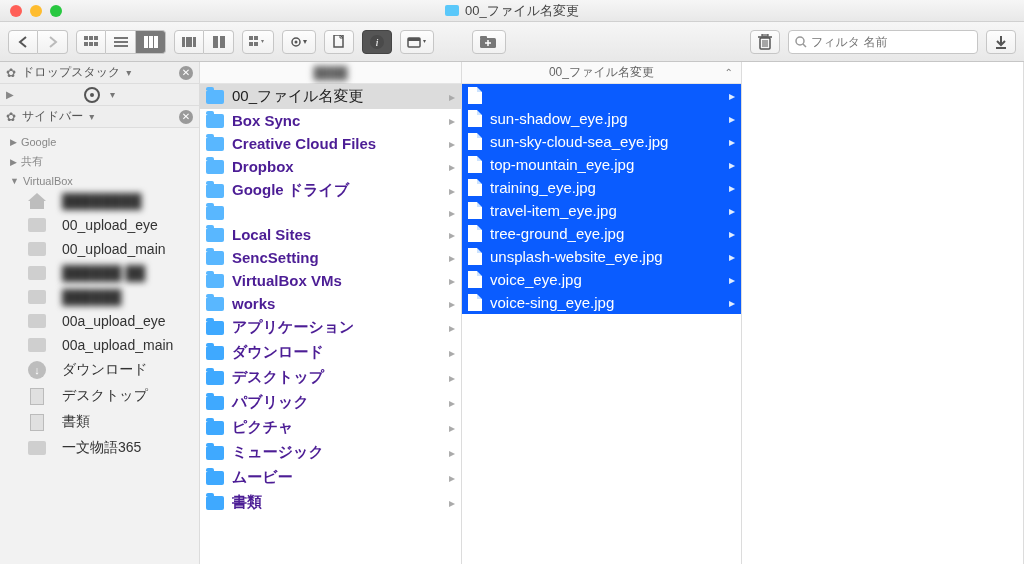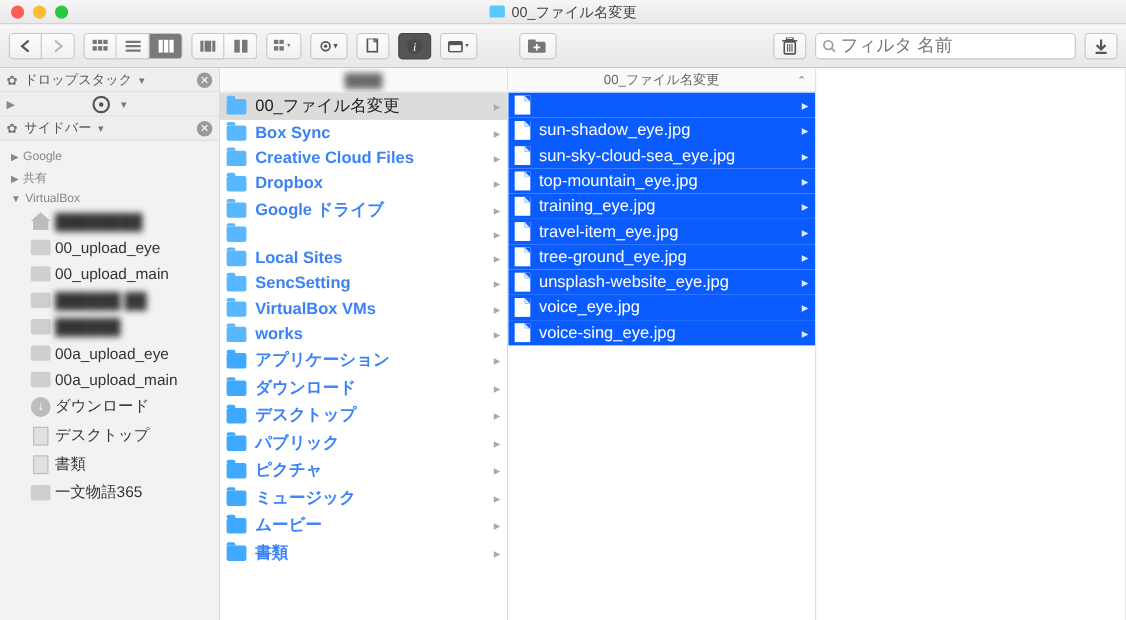"フィルタ 名前" .search input { font-size: 16px -> 12px }
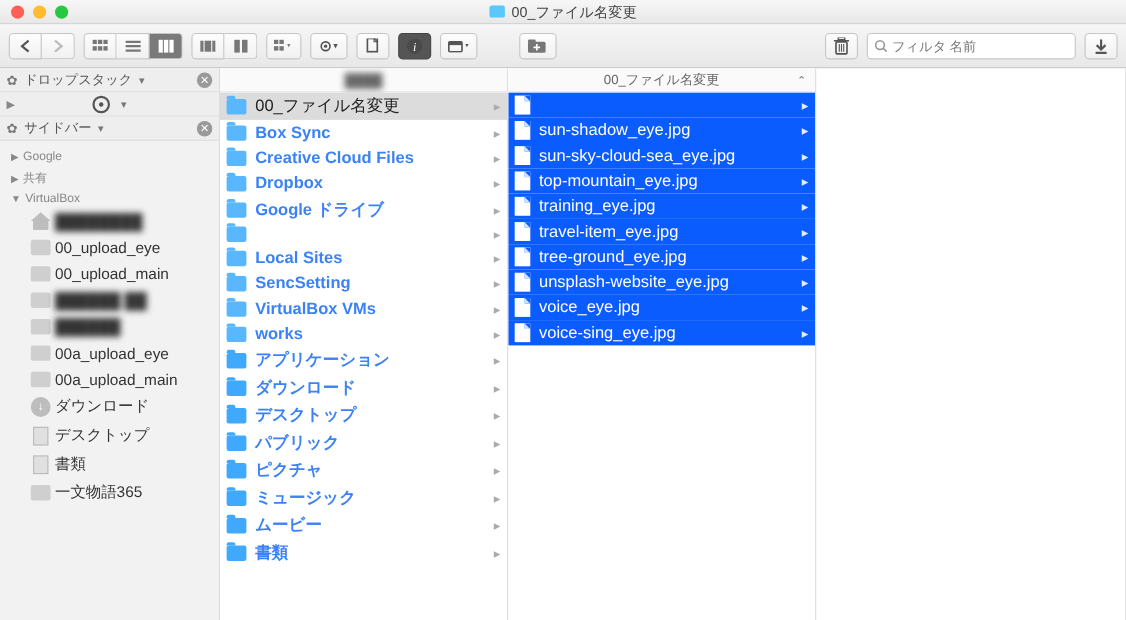"Box Sync" .bold { color: #3b82f6 -> #4c1d95 }
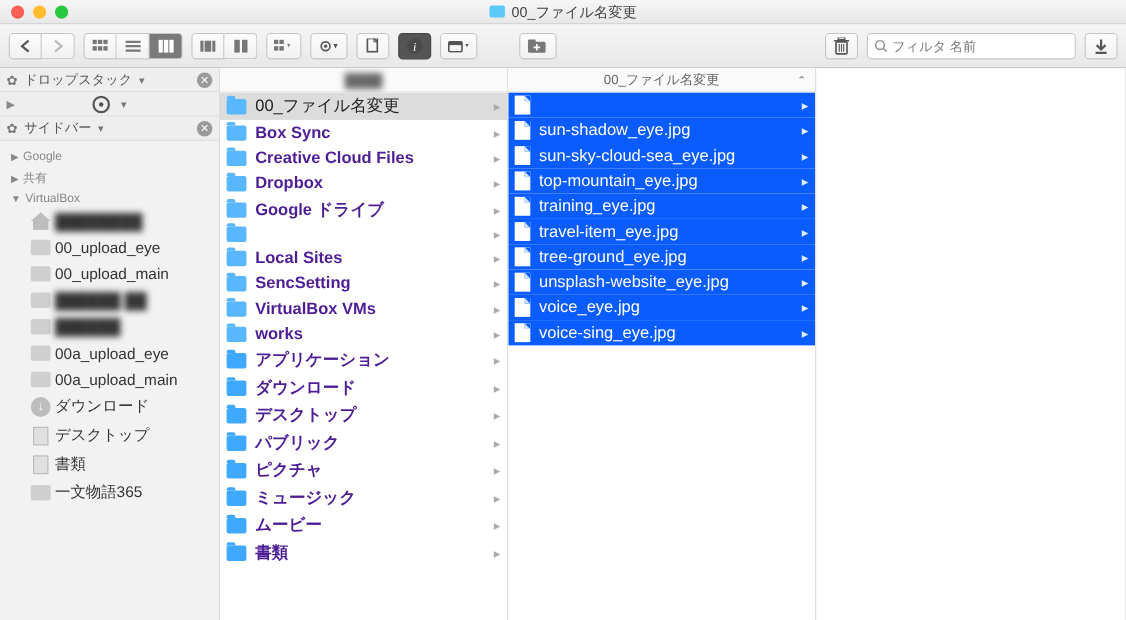"00_upload_eye" .sb-item { gap: 4px -> 16px }
